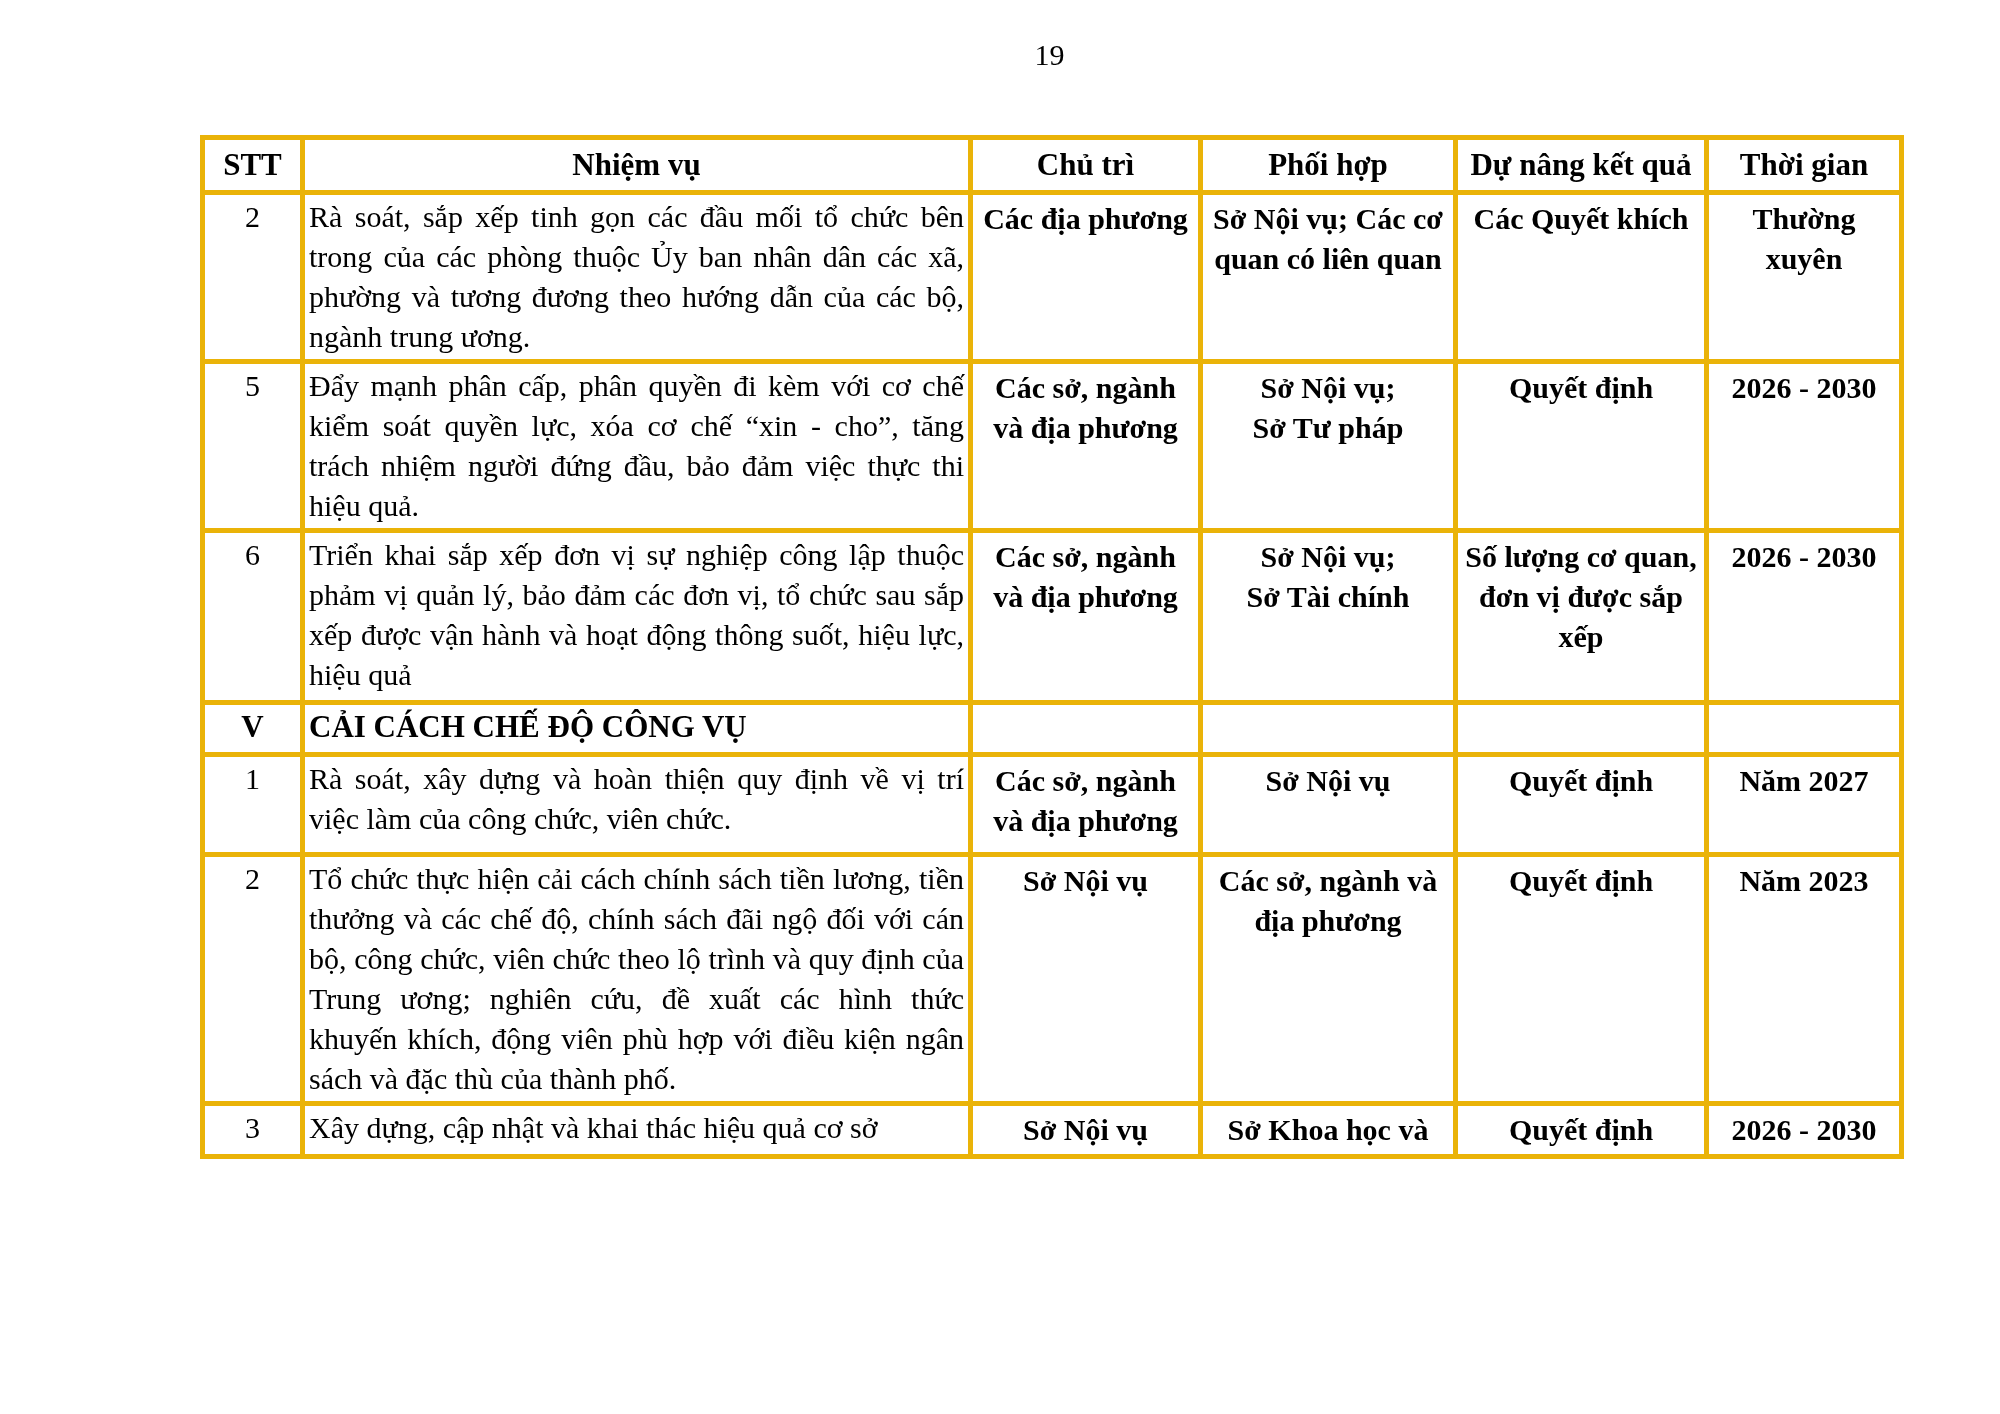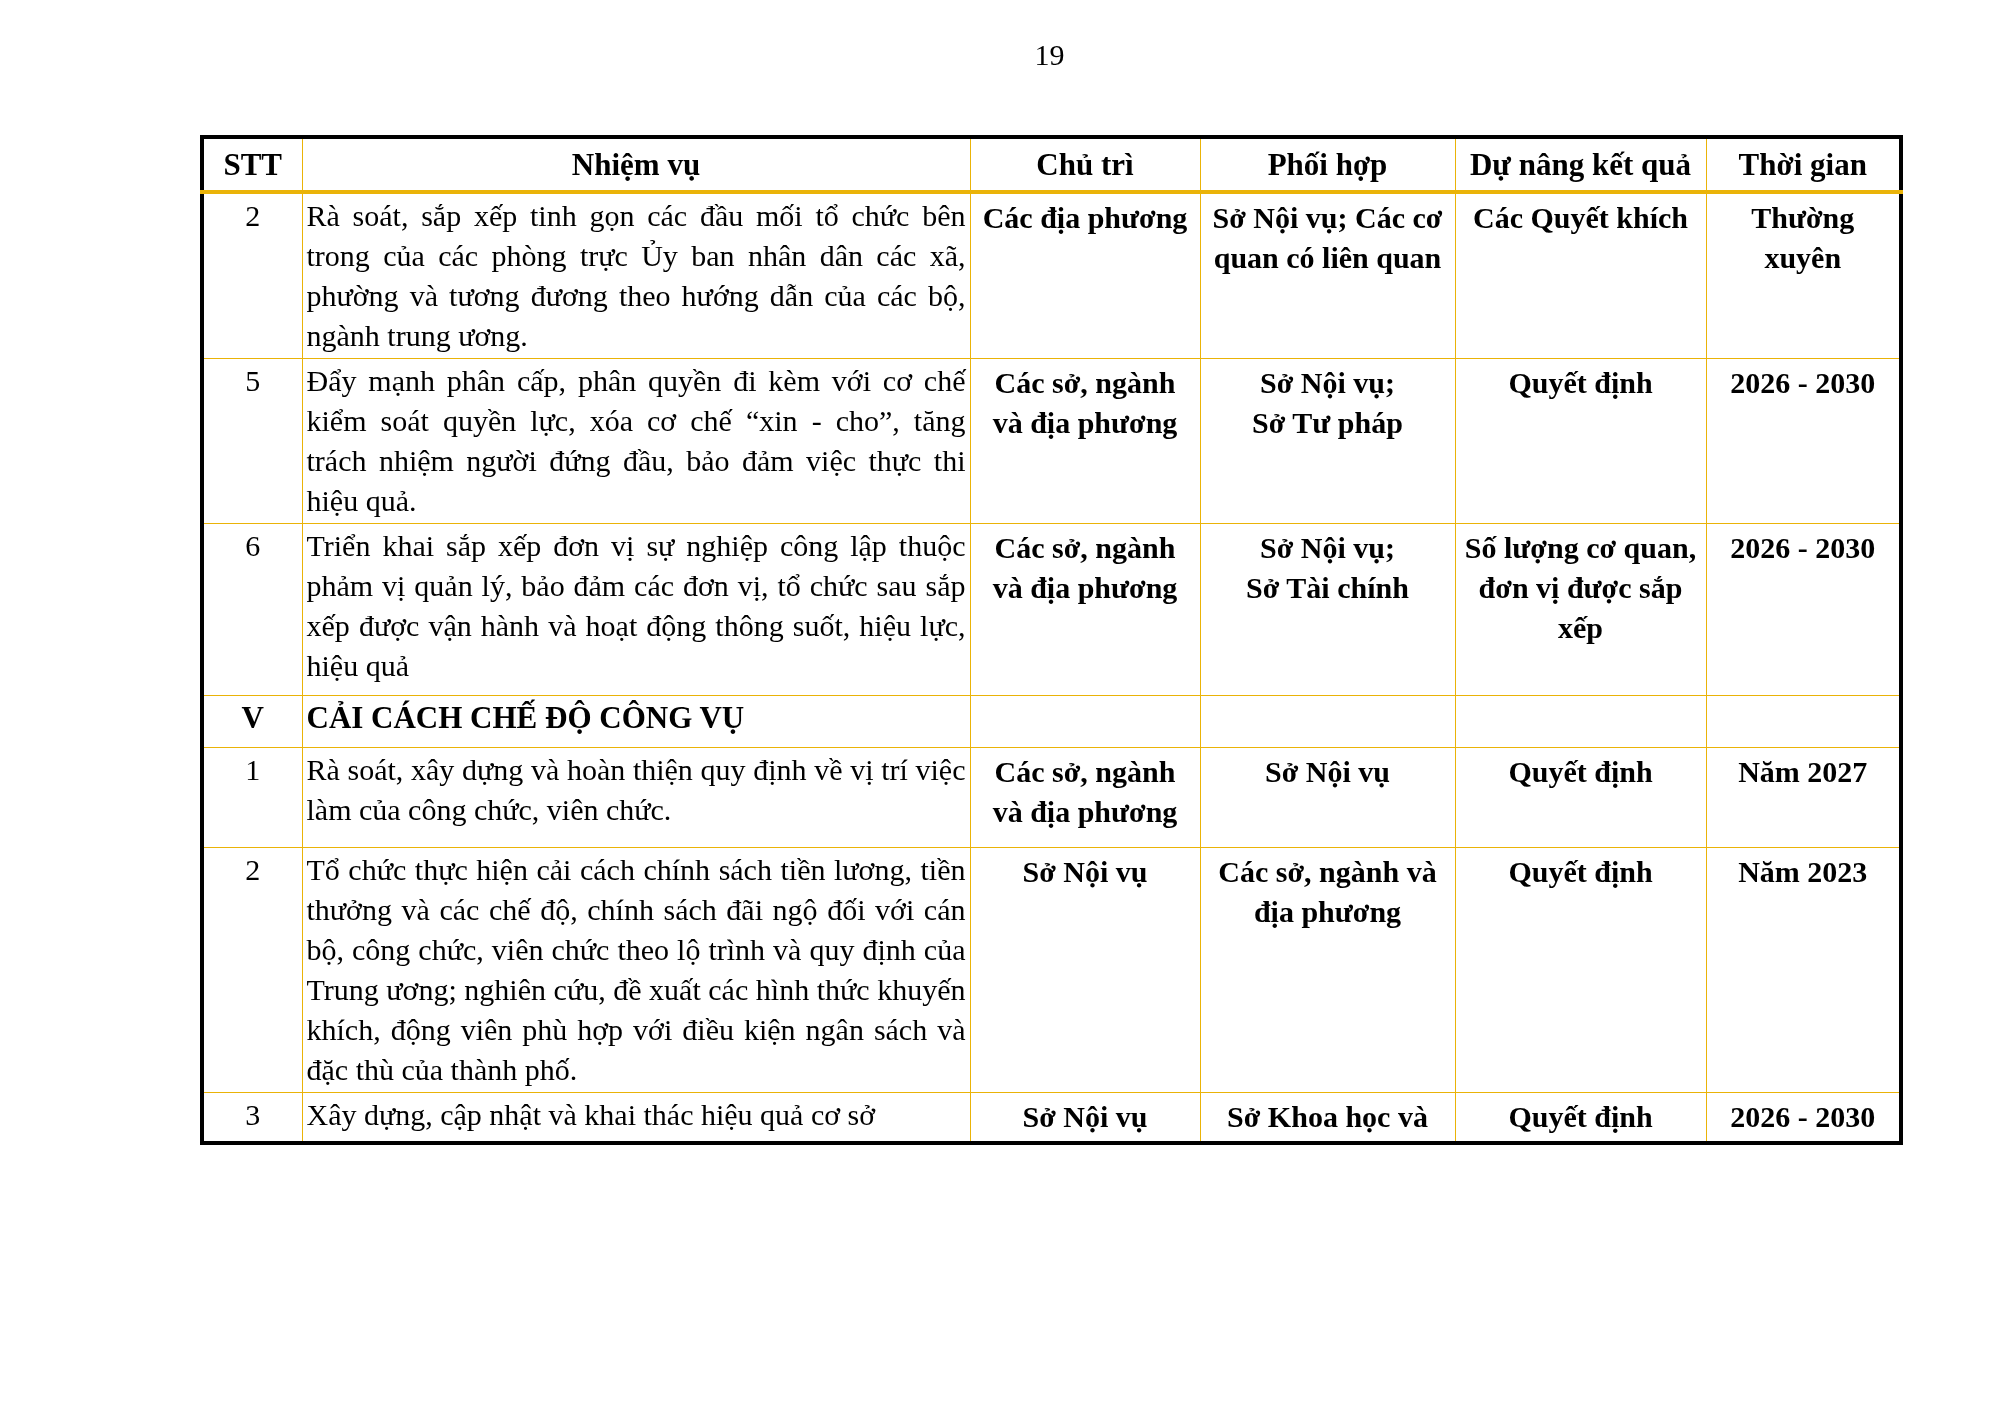"STT" table.plan-table th, table.plan-table td { border: 1px solid #eab308 -> 5px solid #eab308 }
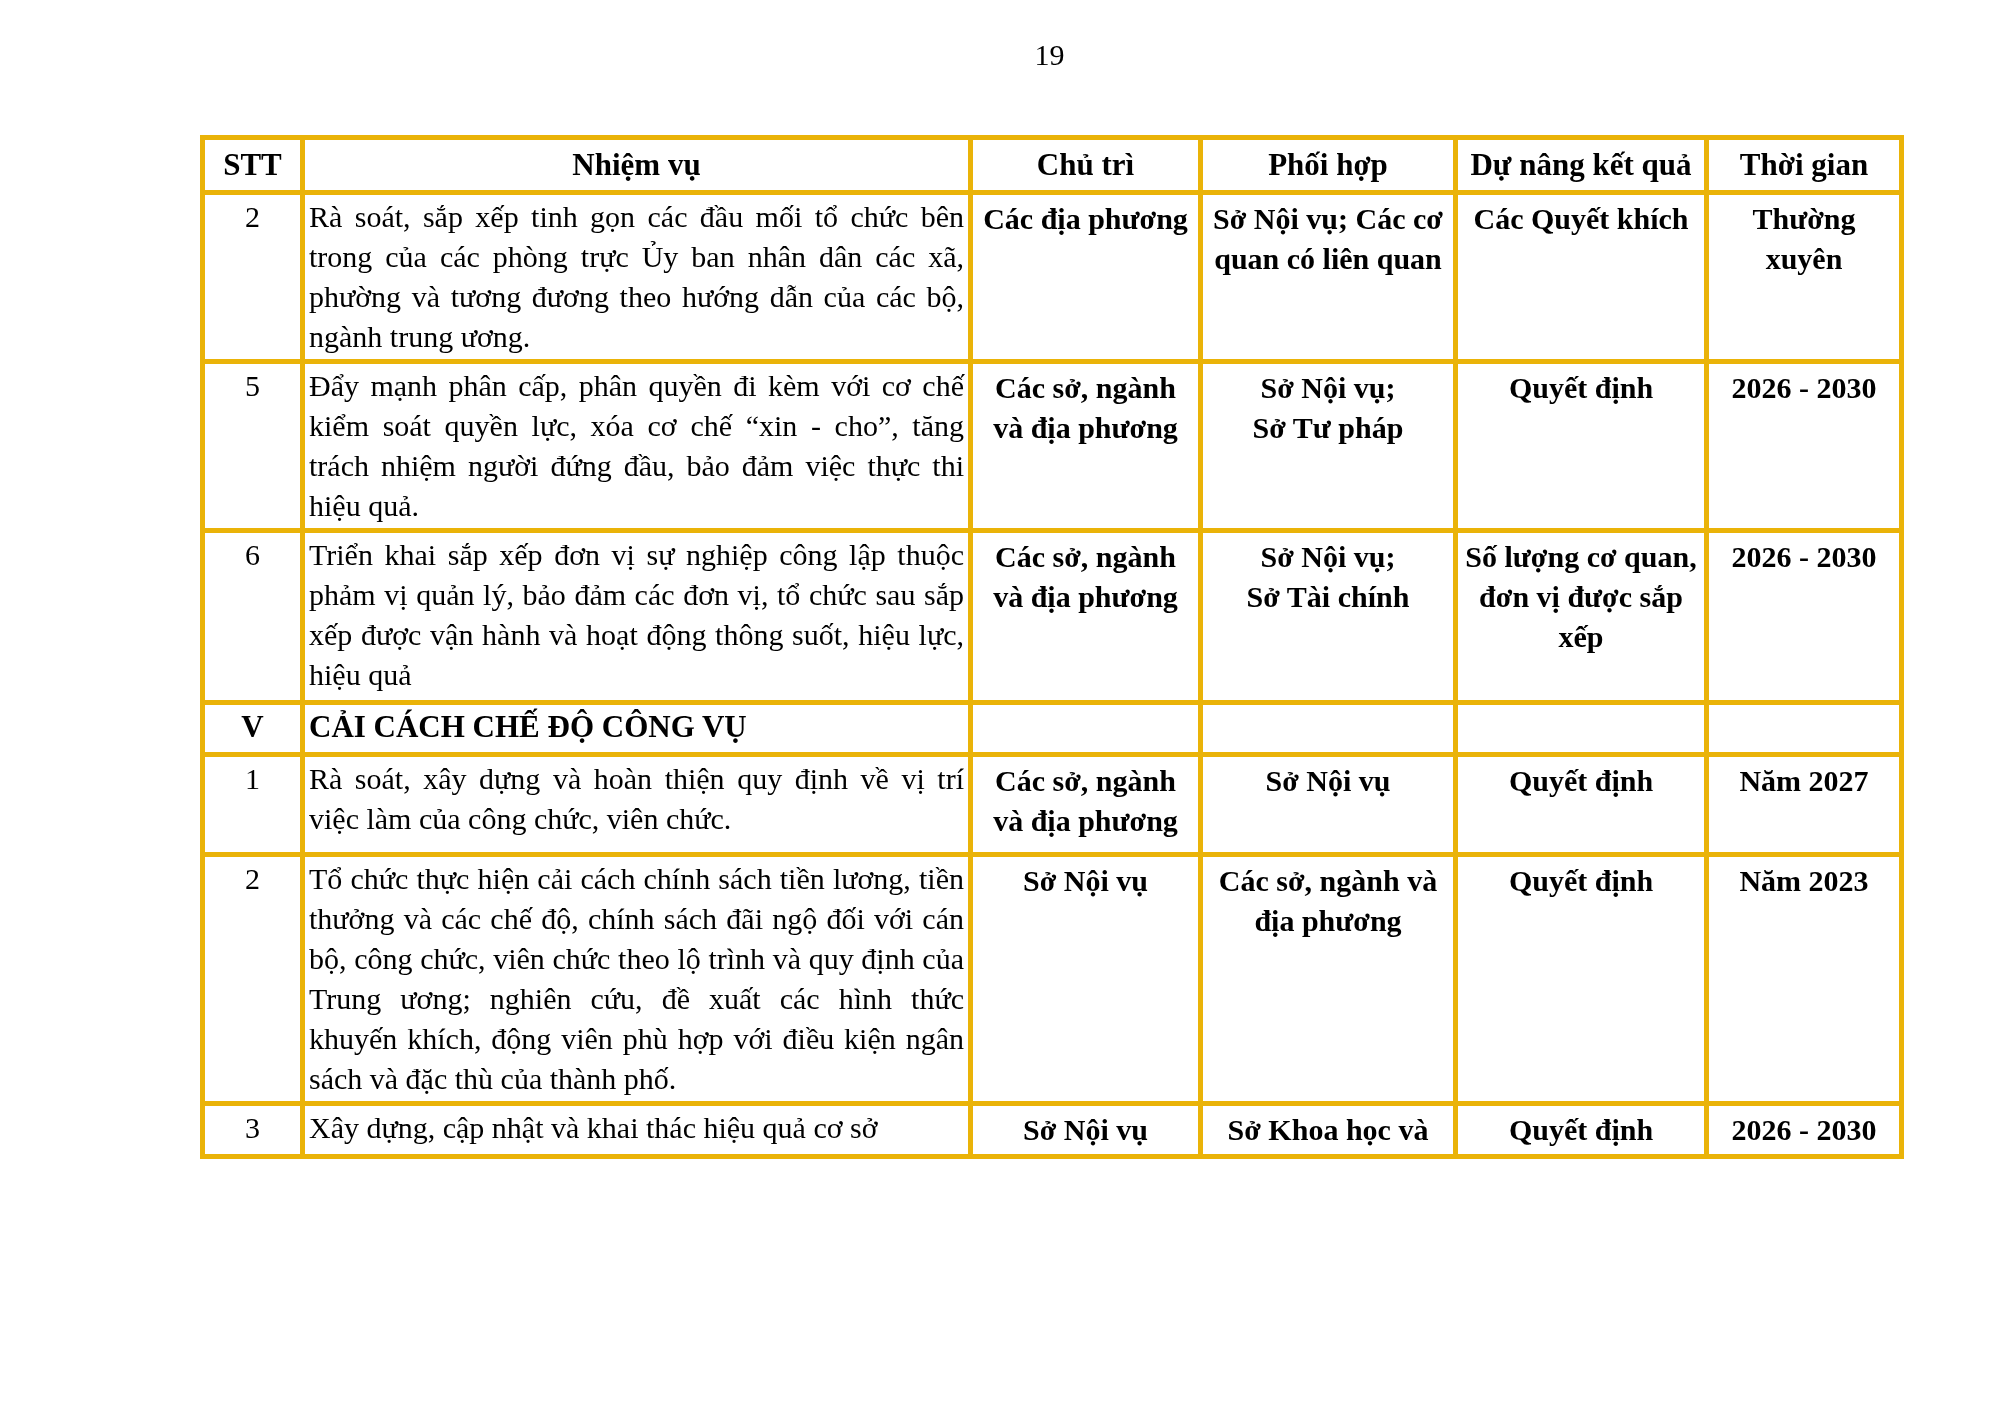"Rà soát, sắp xếp tinh" td.c-task { text: trực -> thuộc }
